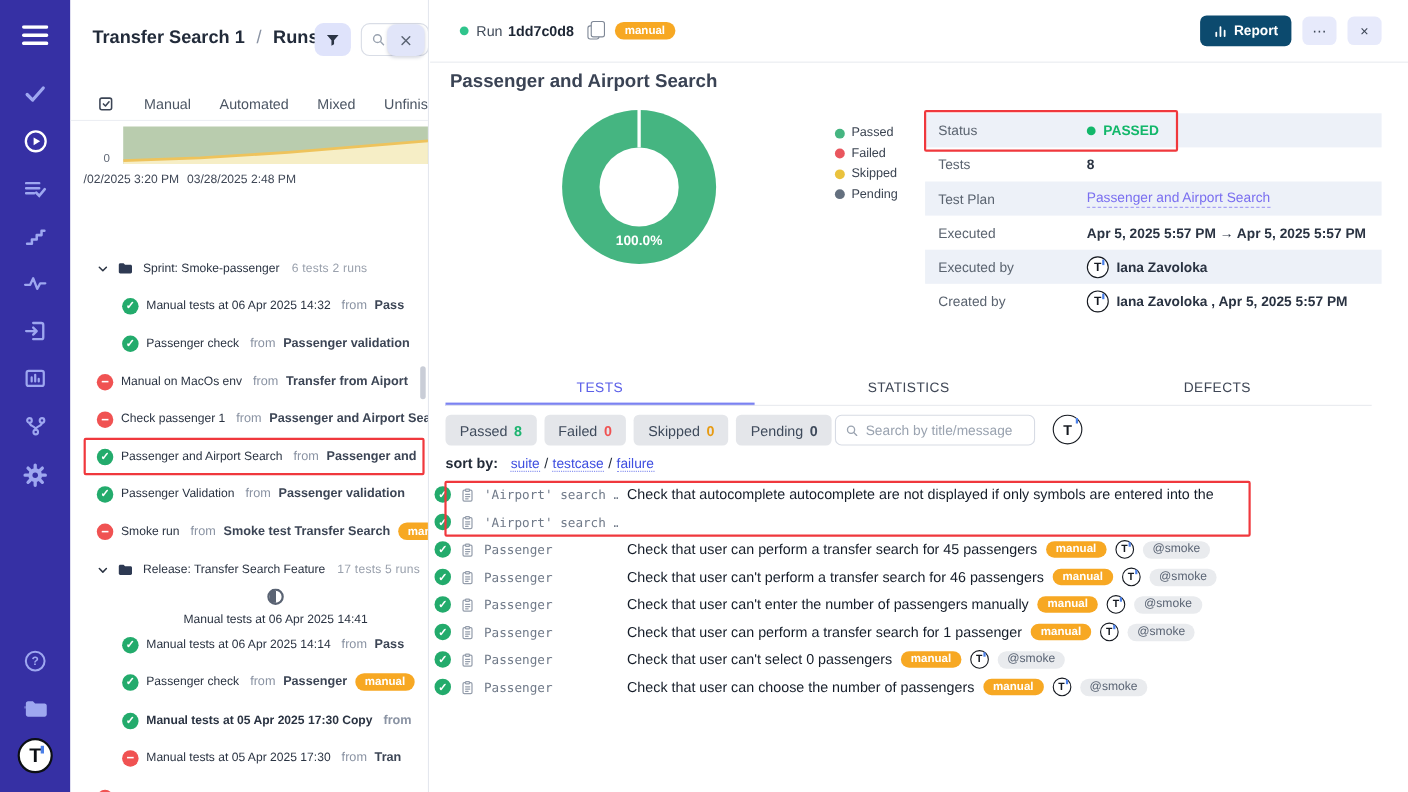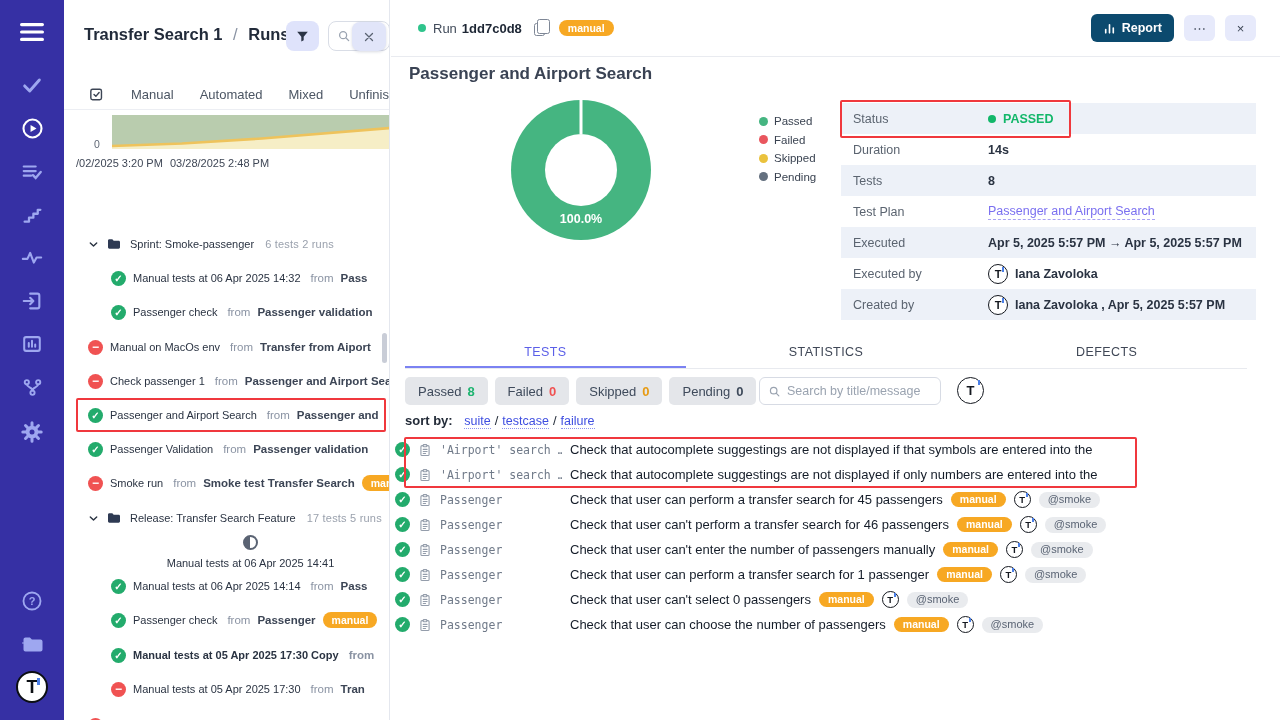"Duration" div.sum-row { html: <div> <span>Duration</span> <span>14s</span> </div> -> none }
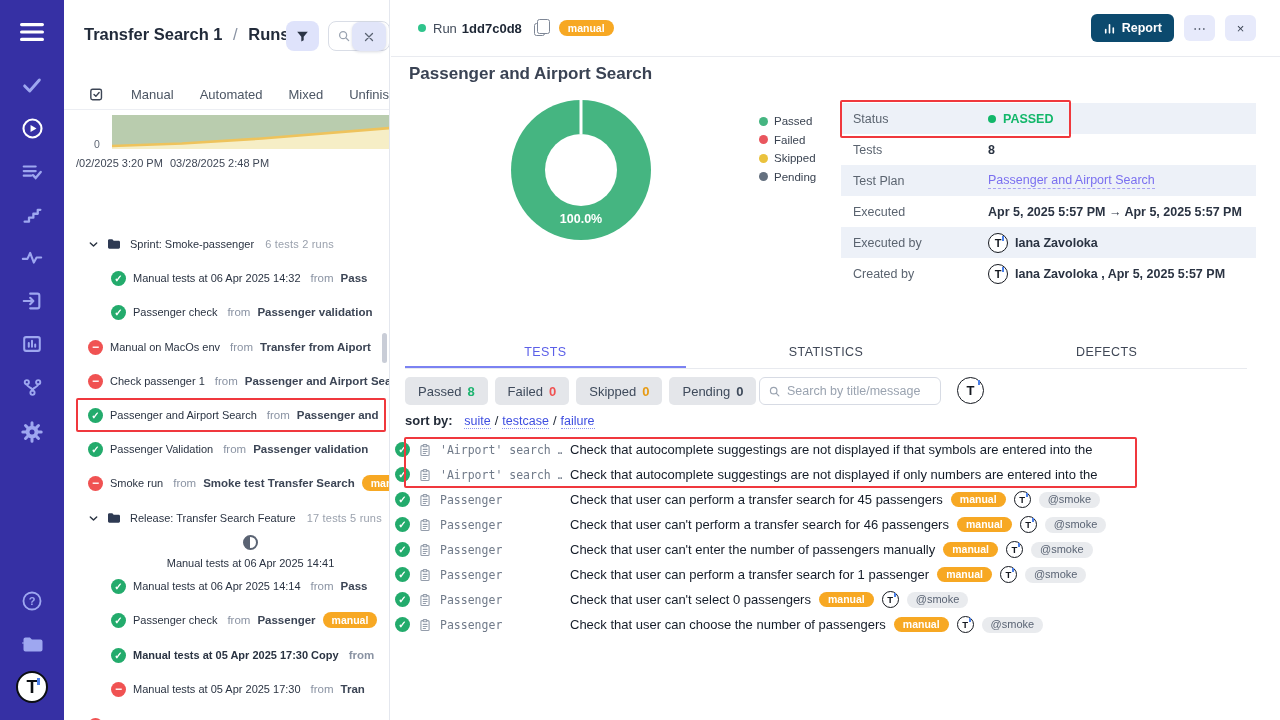"Check that autocomplete suggestings are not displayed if that" span.t-title { text: suggestings are not displayed if that -> autocomplete are not displayed if only }
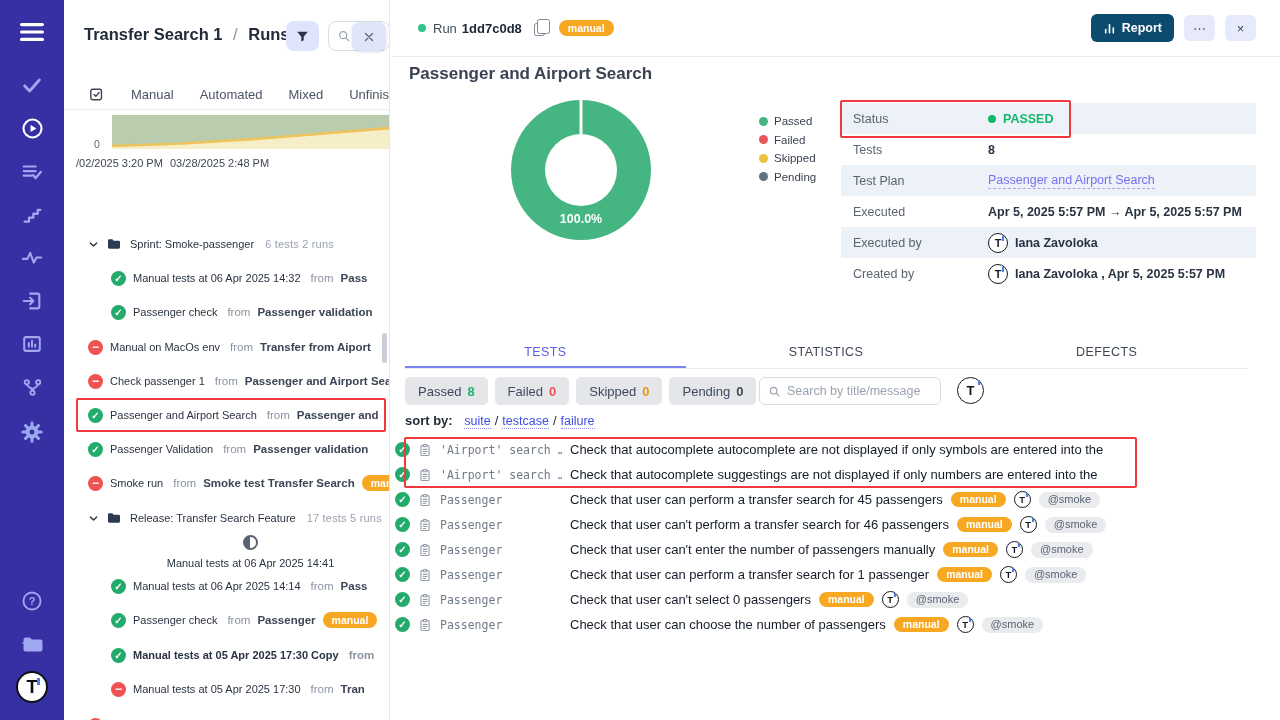"Check that autocomplete suggestings are" span.t-title { html: <span>Check that autocomplete suggestings are not displayed if only numbers are entered into the</span> -> none }
